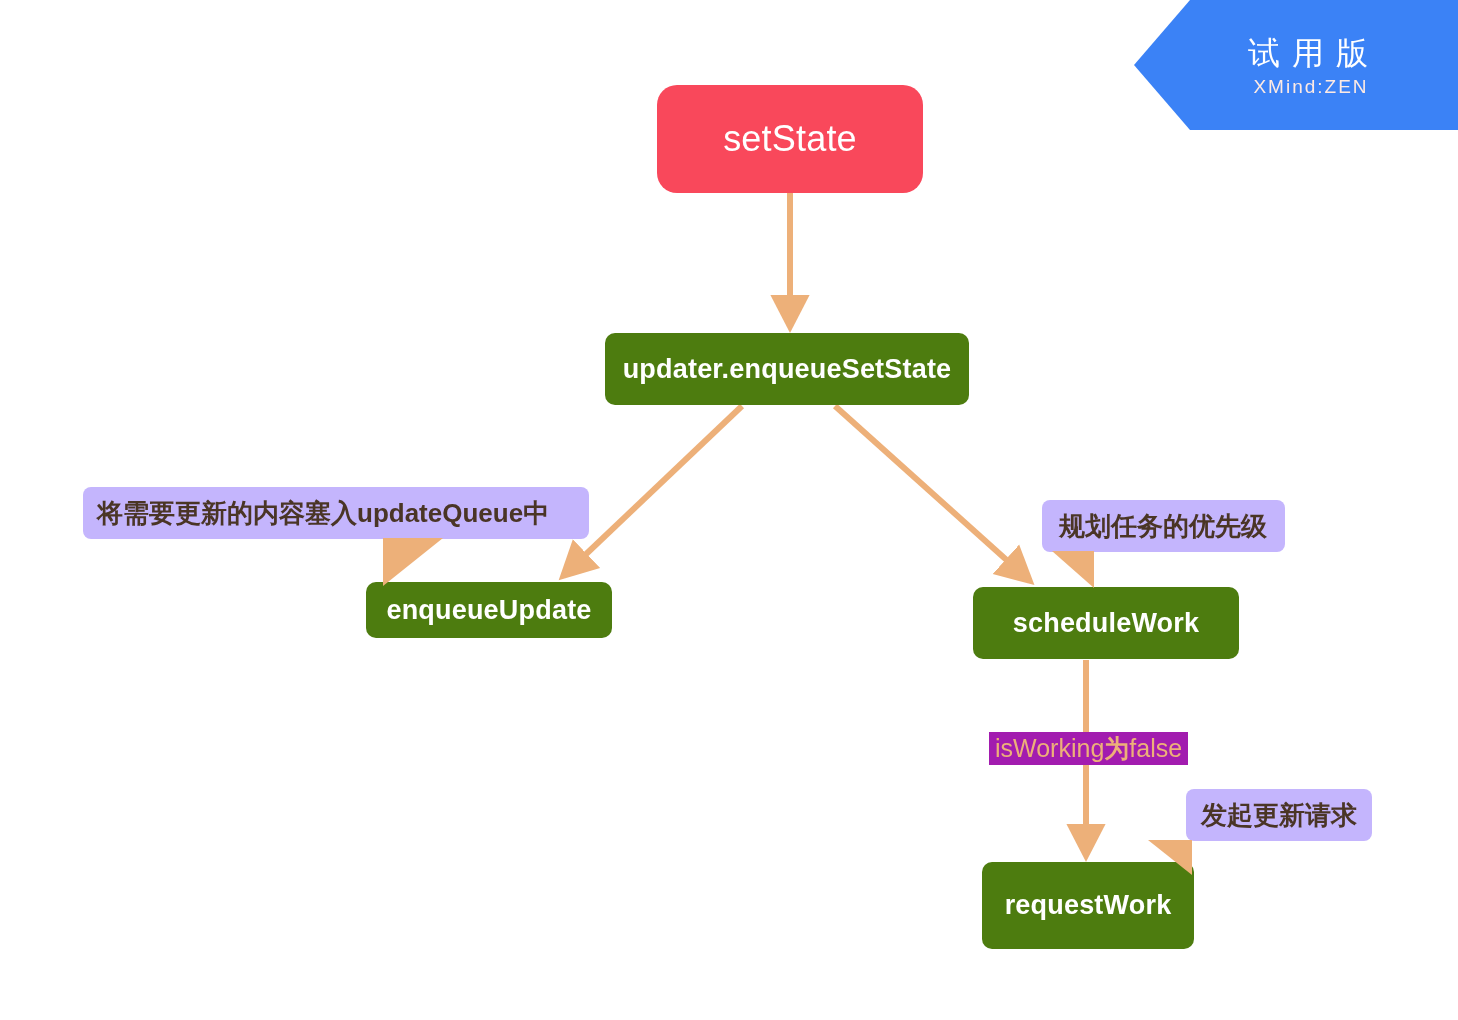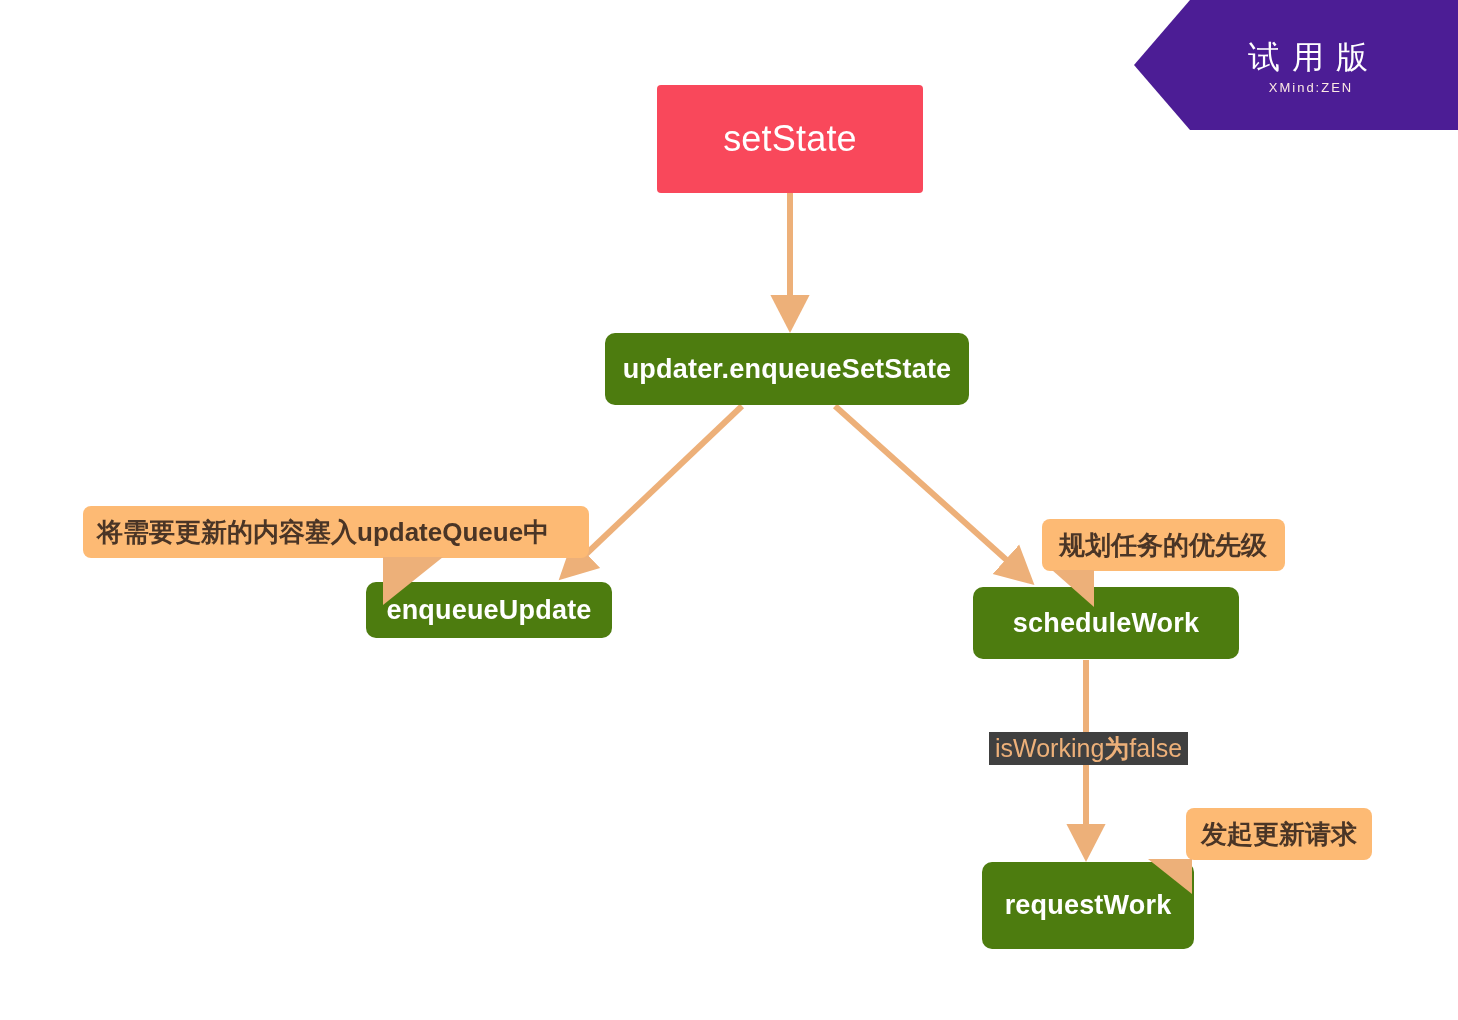"试用版" #watermark { background: #4c1d95 -> #3b82f6 }
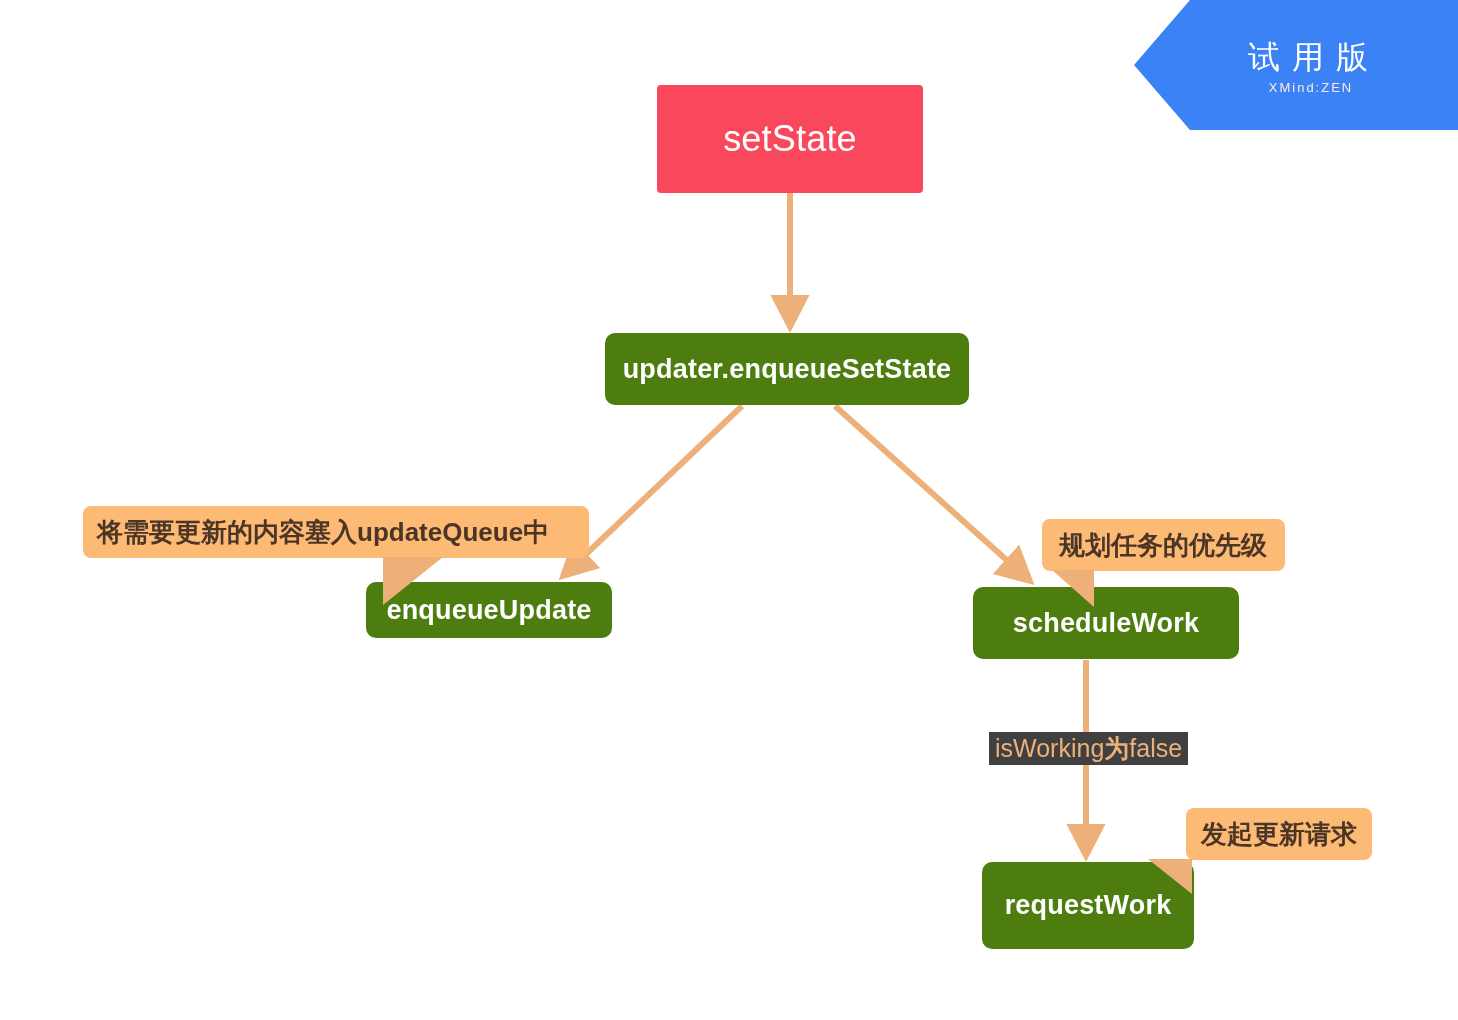"XMind:ZEN" #watermark .wm-sub { font-size: 13px -> 19px }
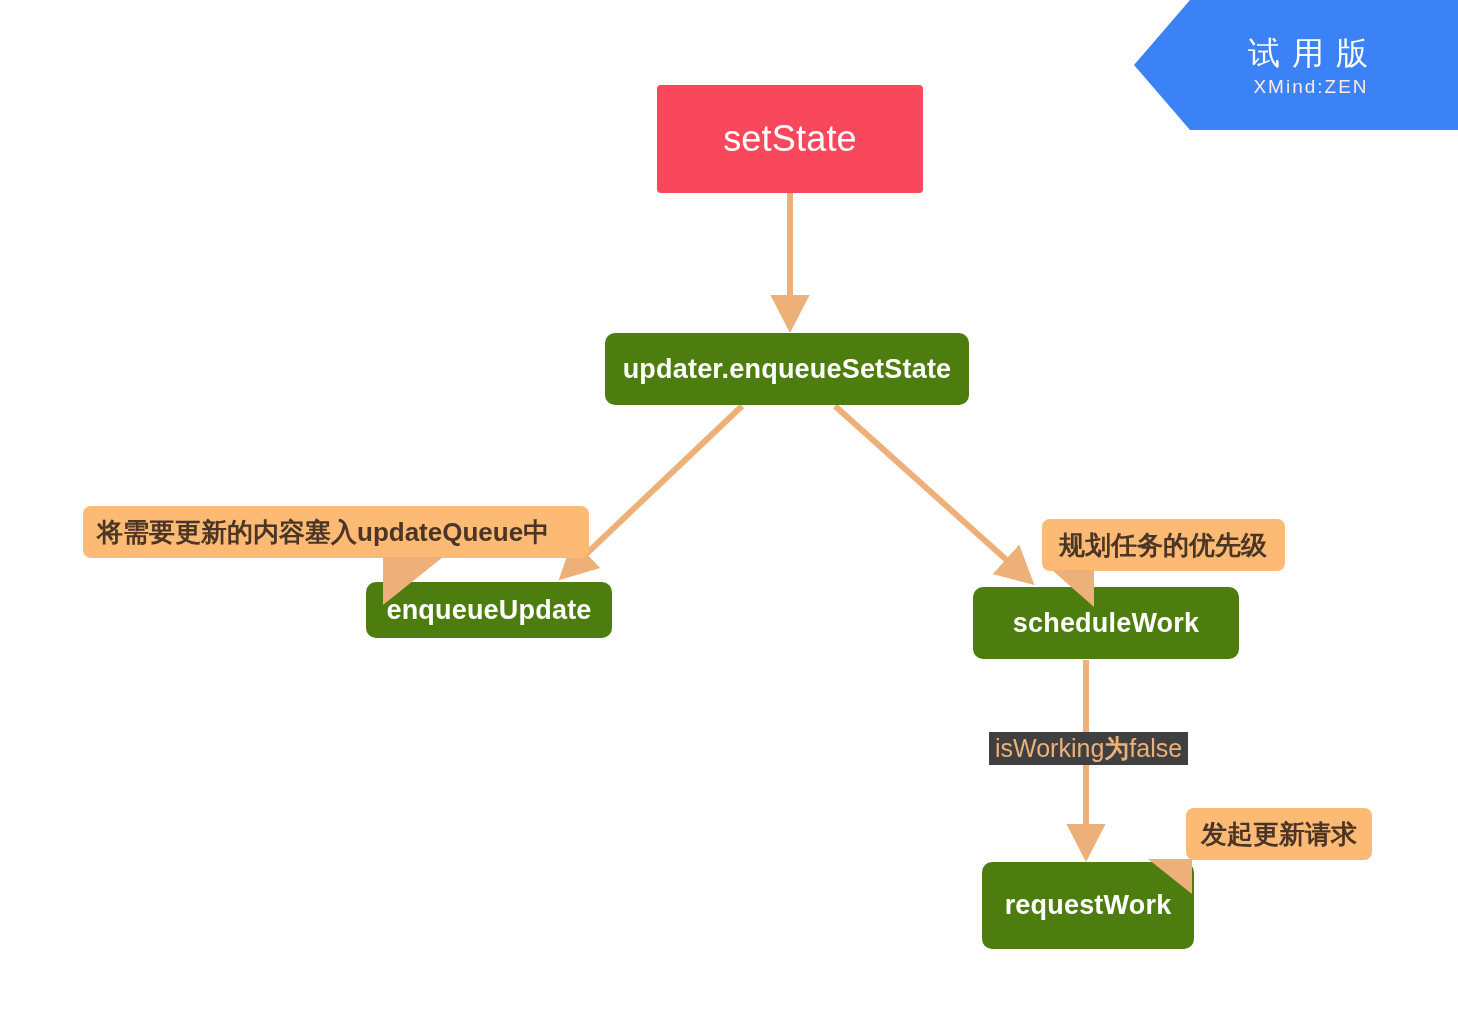"setState" .node.root { border-radius: 4px -> 20px }
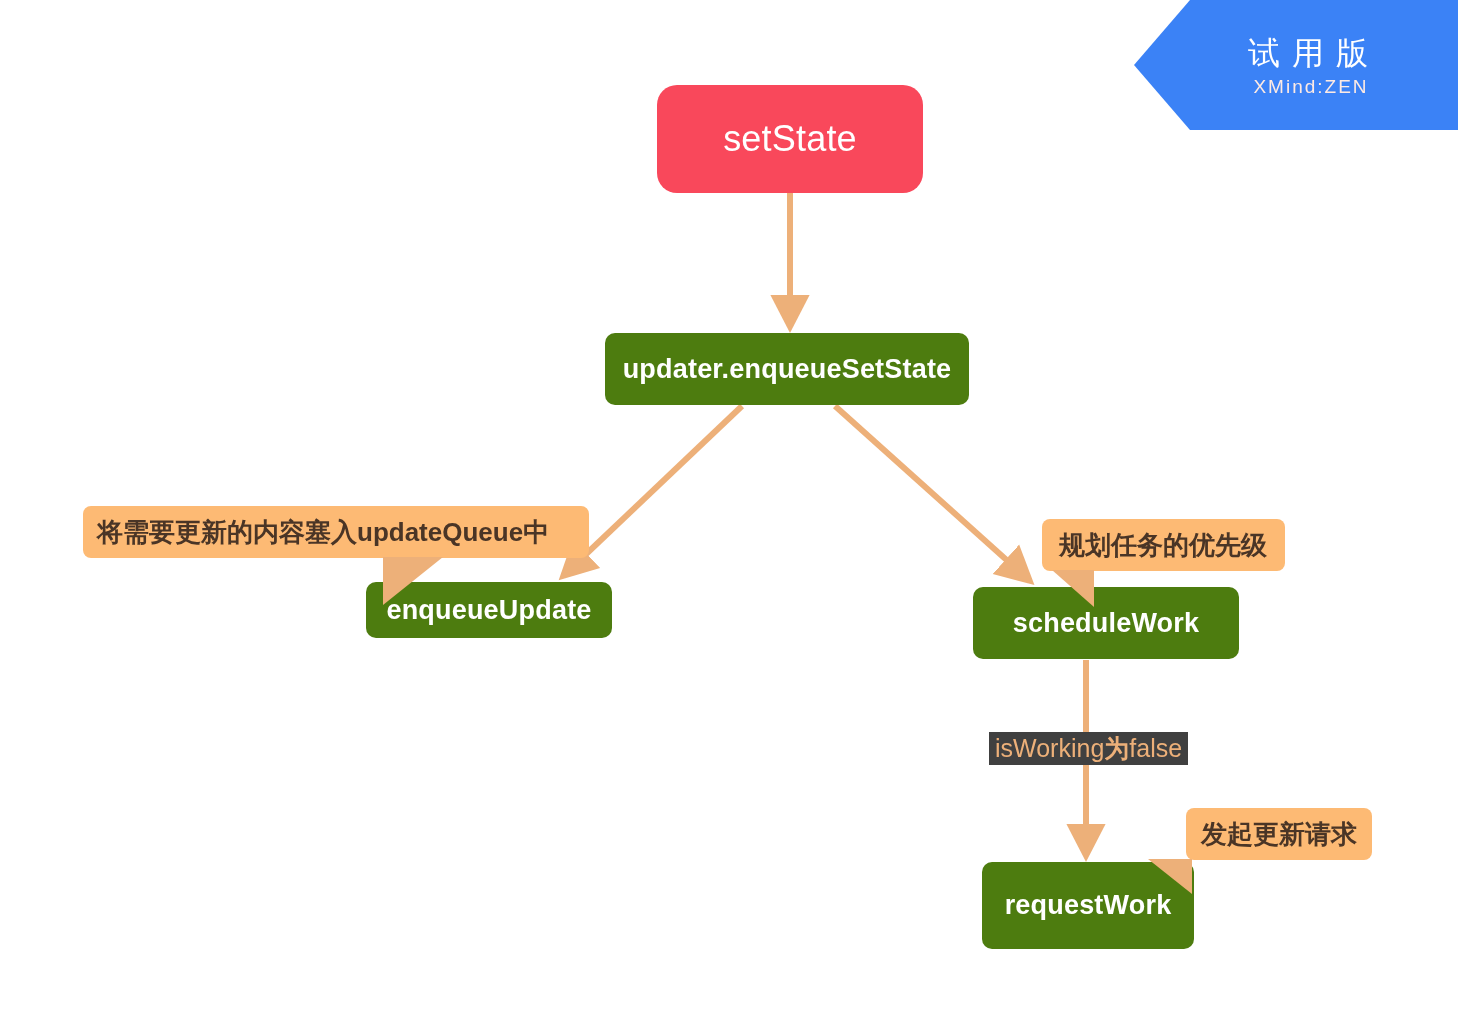"将需要更新的内容塞入" .callout { background: #fdba74 -> #c4b5fd; margin-top: 19px -> none }
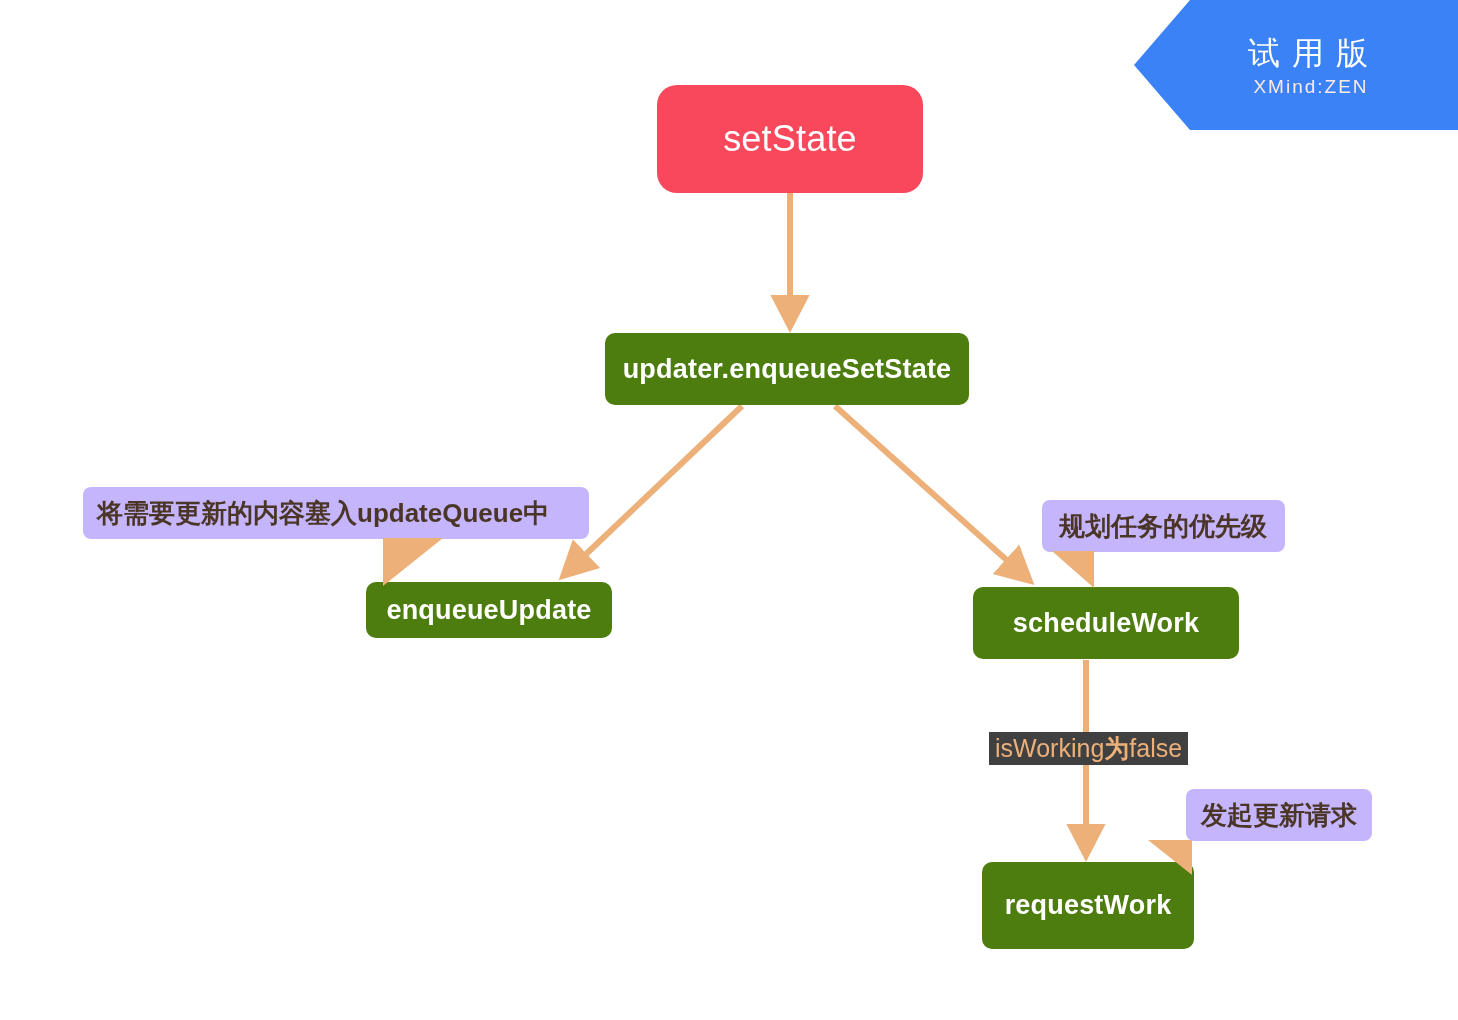"isWorking为false" .edge-label { background: #404040 -> #a21caf }
